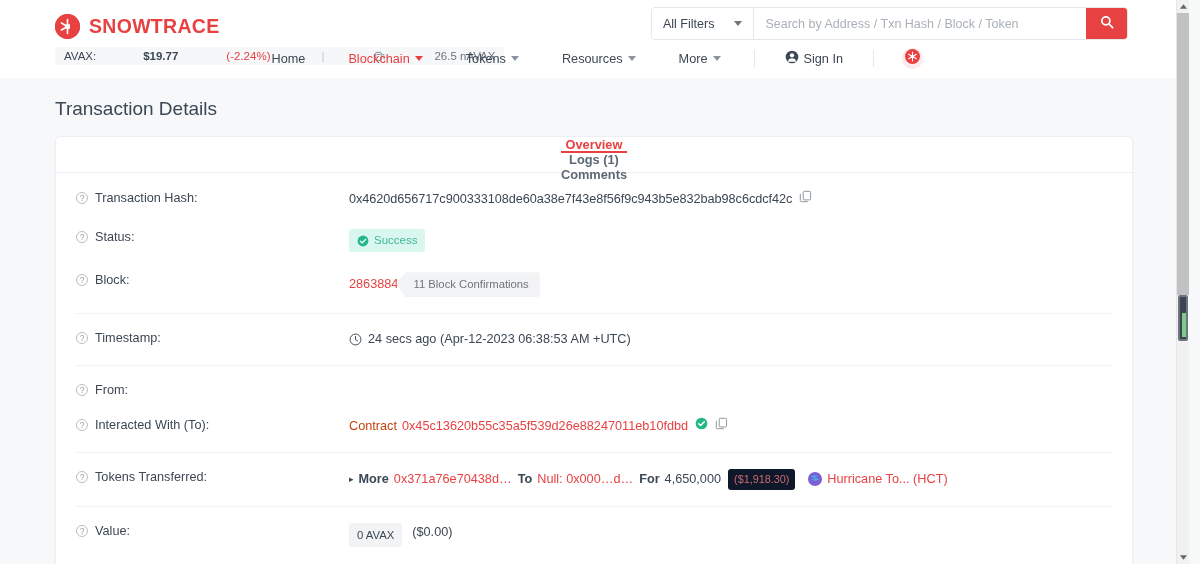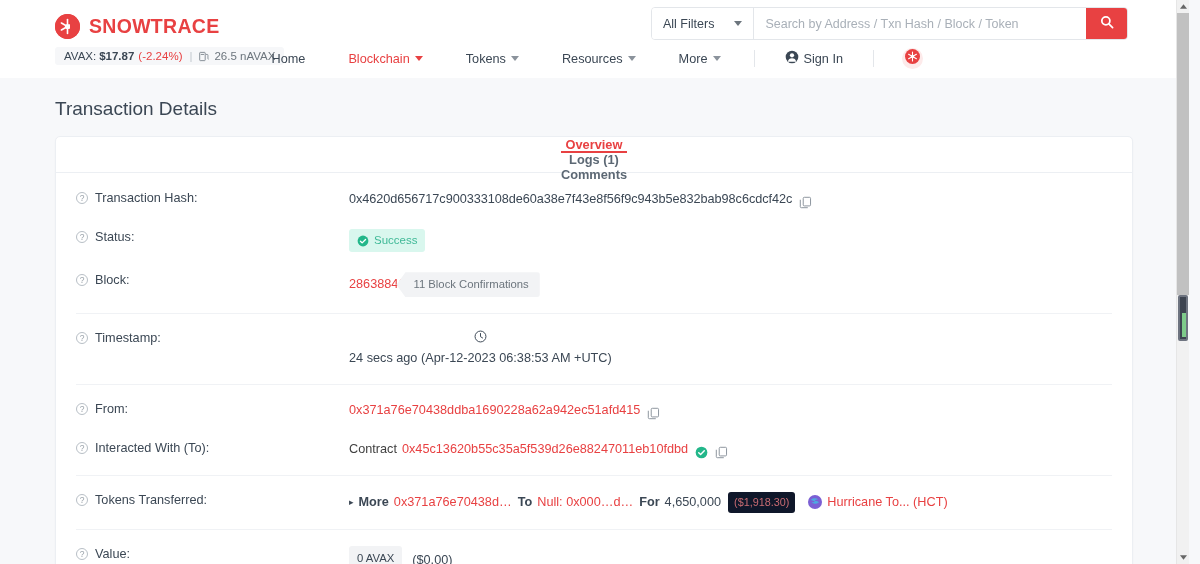"AVAX:" .price-bar { gap: none -> 44px }
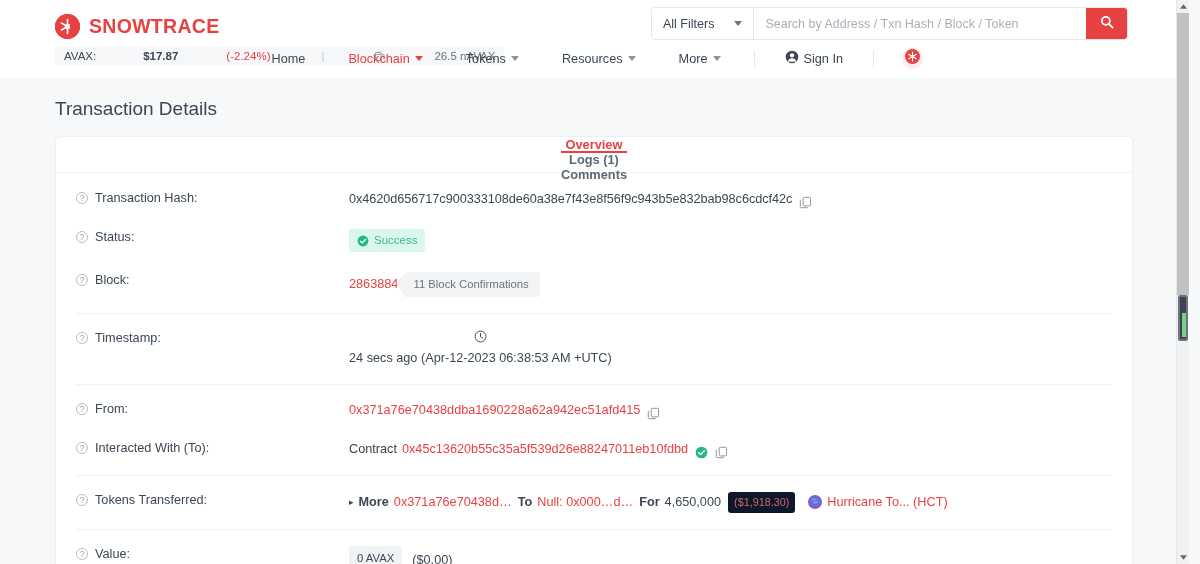"$17.87" span.pb-val { text: $17.87 -> $19.77 }
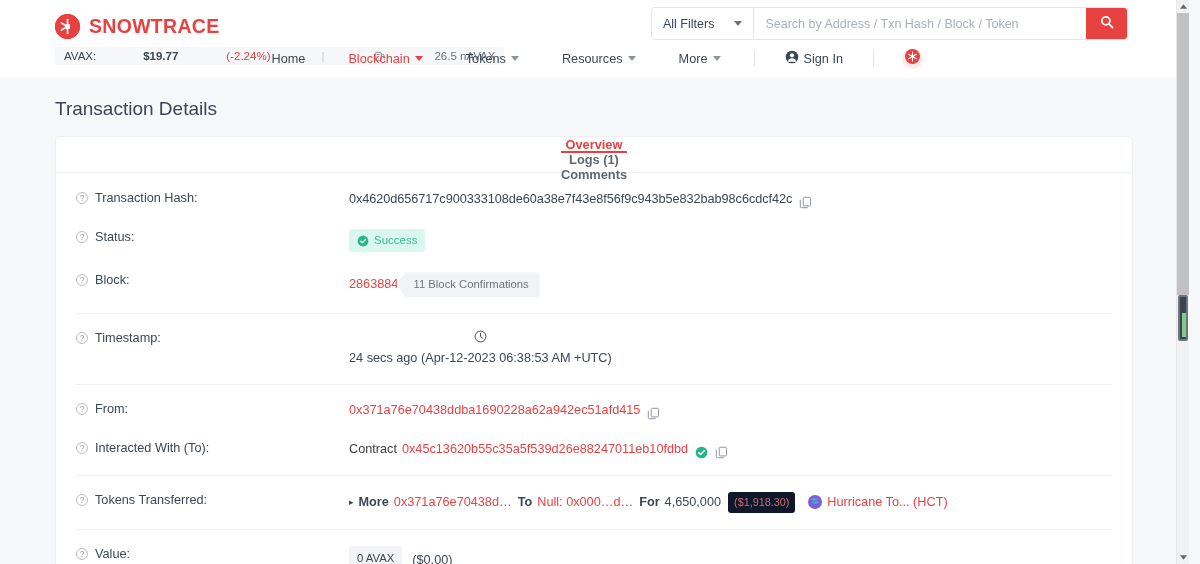"0x4620d656717c900333108de60a38e7f43e8f56" .row-value { align-items: flex-end -> flex-start }
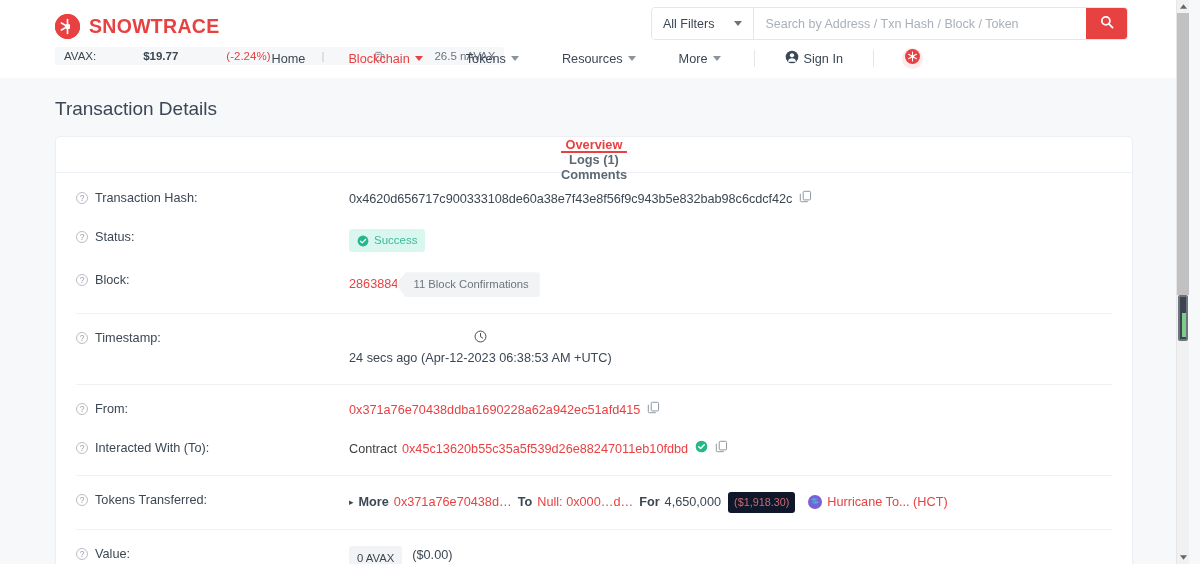"24 secs ago (Apr-12-2023 06:38:53" .ts-row { flex-direction: column -> none }
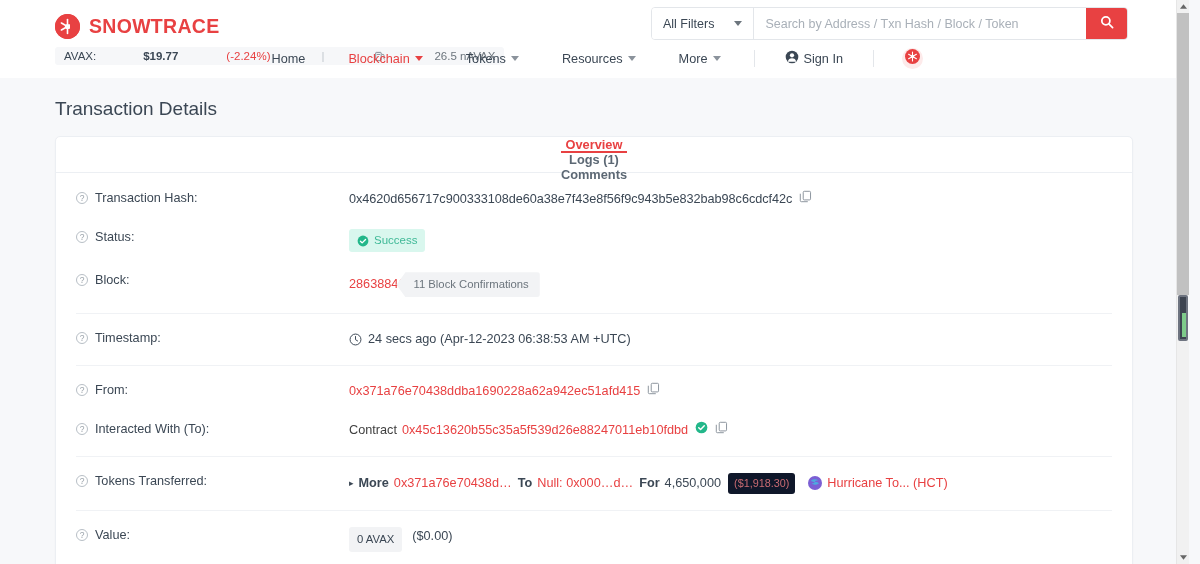"0x371a76e70438ddba1690228a62a942ec51afd4" div.row-value { html: <div> <span>0x371a76e70438ddba1690228a62a942ec51afd415</span> <span> <svg> <rect></rect> <path></path> </svg> </span> </div> -> none }
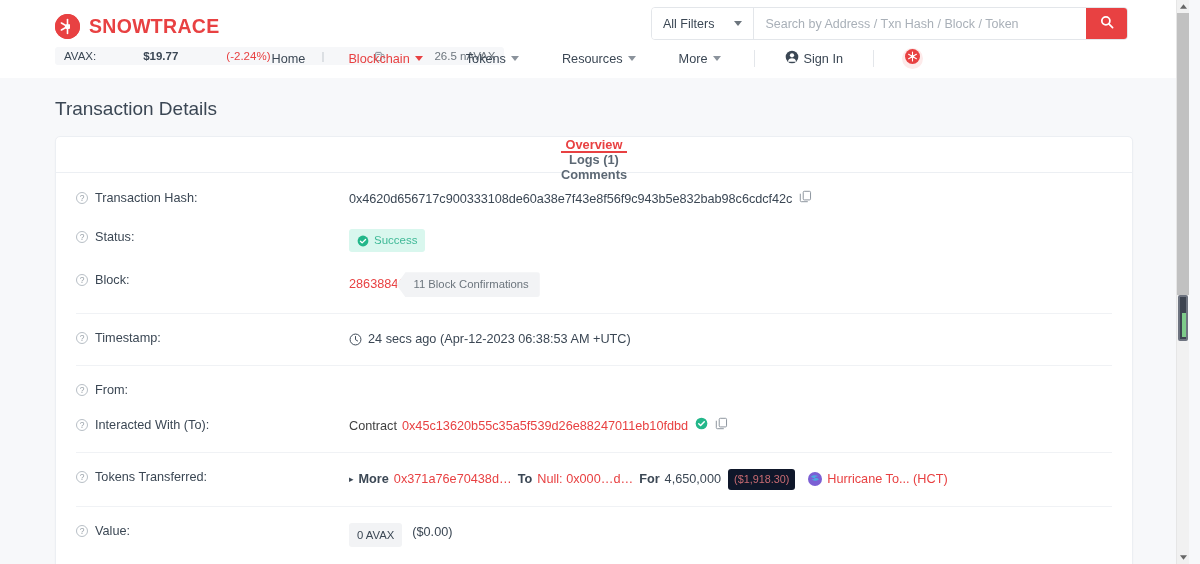"Contract" .contract-pfx { color: #404040 -> #c2410c }
